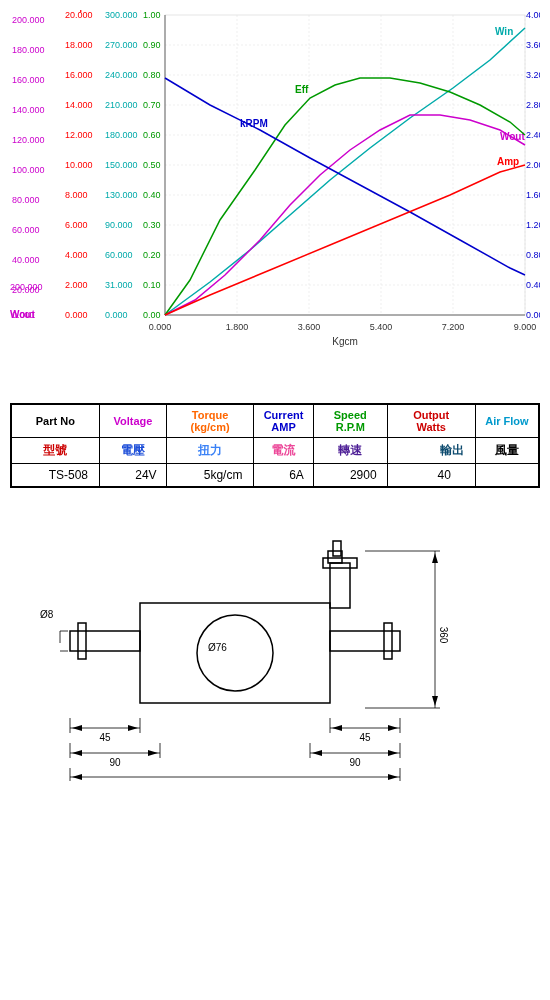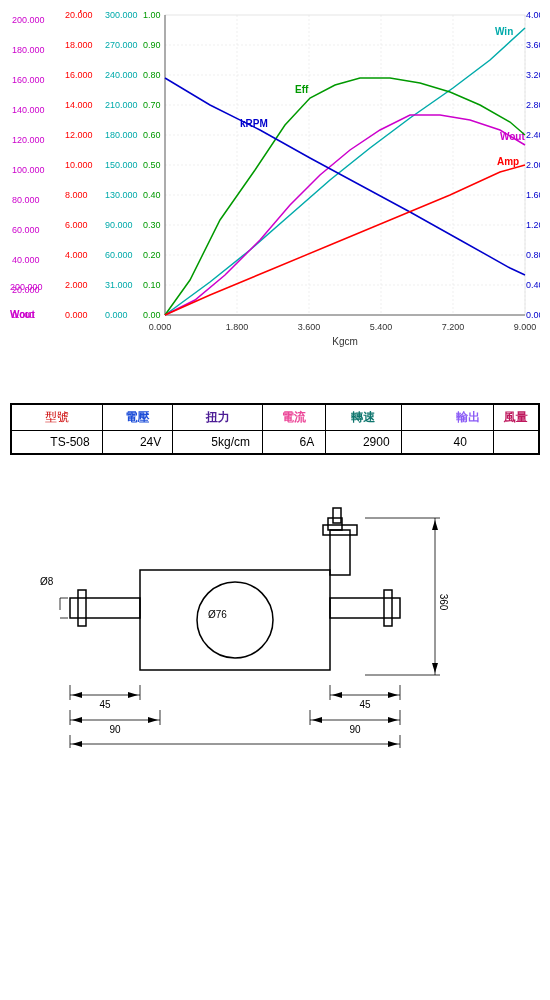"Part No" tr { html: none -> <tr> <th>Part No</th> <th>Voltage</th> <th>Torque<br>(kg/cm)</th> <th>Current<br>AMP</th> <th>Speed<br>R.P.M</th> <th>Output<br>Watts</th> <th>Air Flow</th> </tr> }
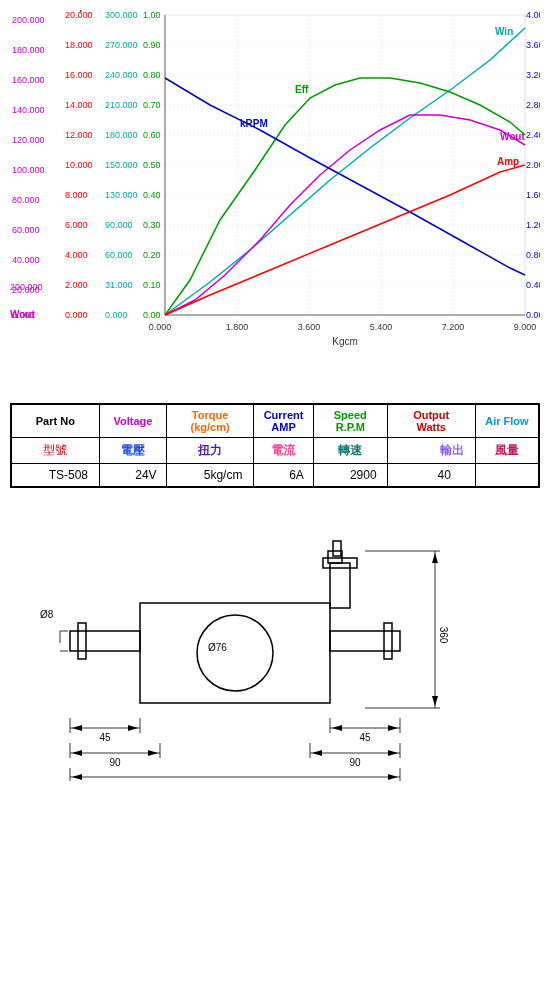"型號" .td-partno { font-weight: normal -> bold }
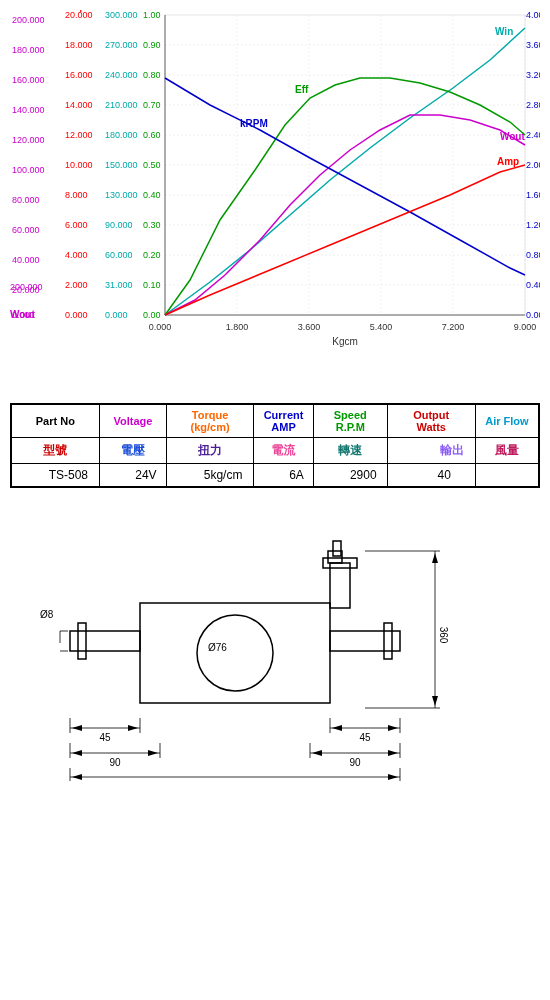"扭力" .td-torque-ch { color: #4c1d95 -> #3b82f6 }
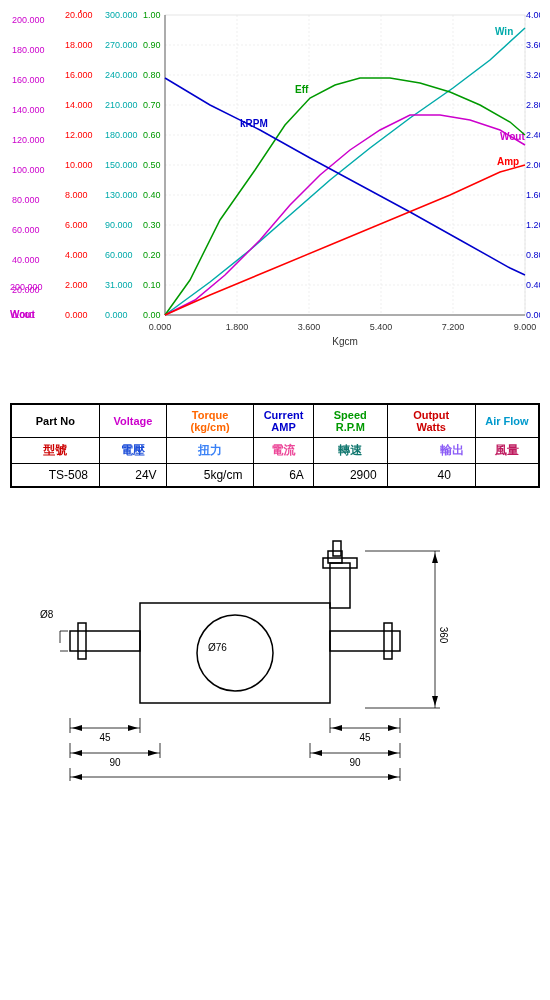"轉速" .td-speed-ch { color: #0f766e -> #4c1d95 }
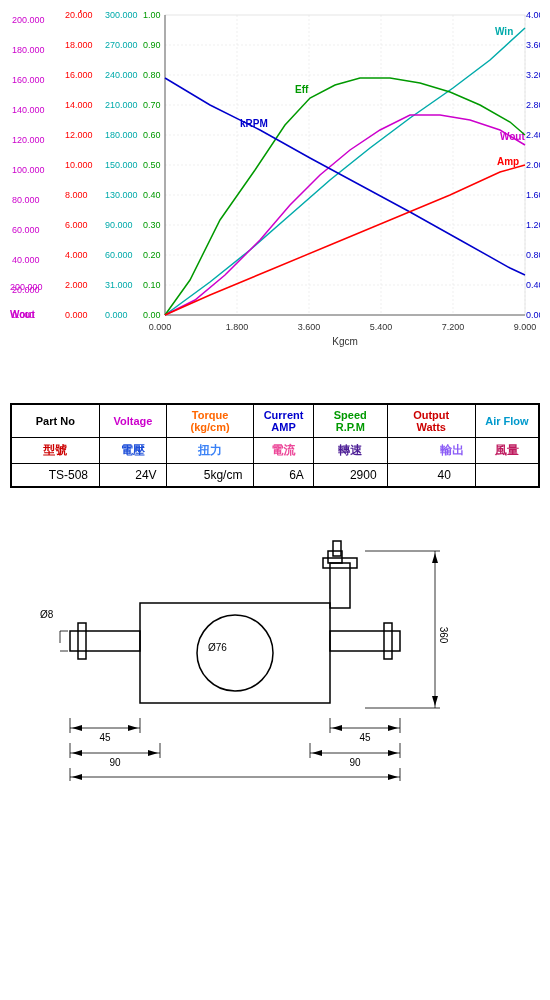"輸出" .td-output-ch { color: #8b5cf6 -> #0c4a6e }
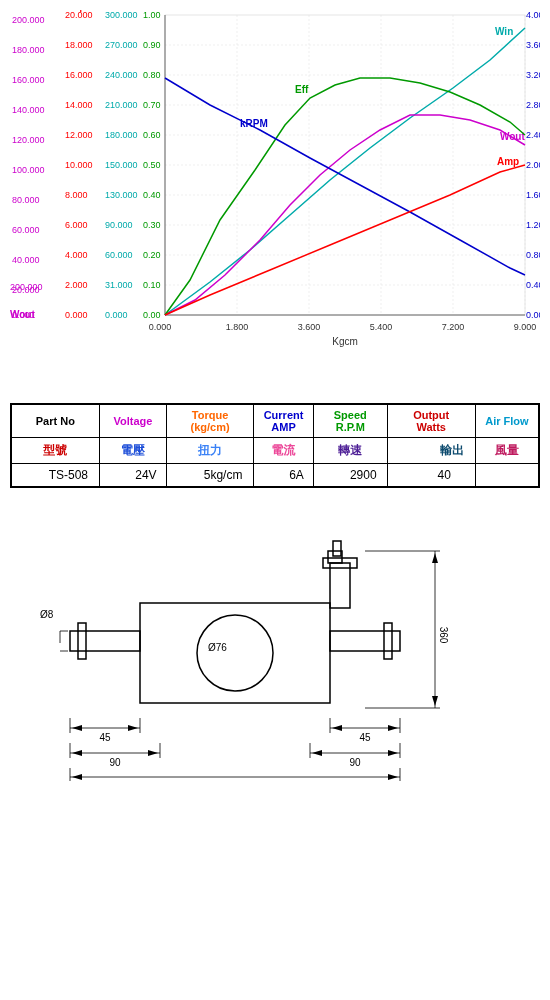"風量" .td-airflow-ch { color: #be185d -> #000000 }
